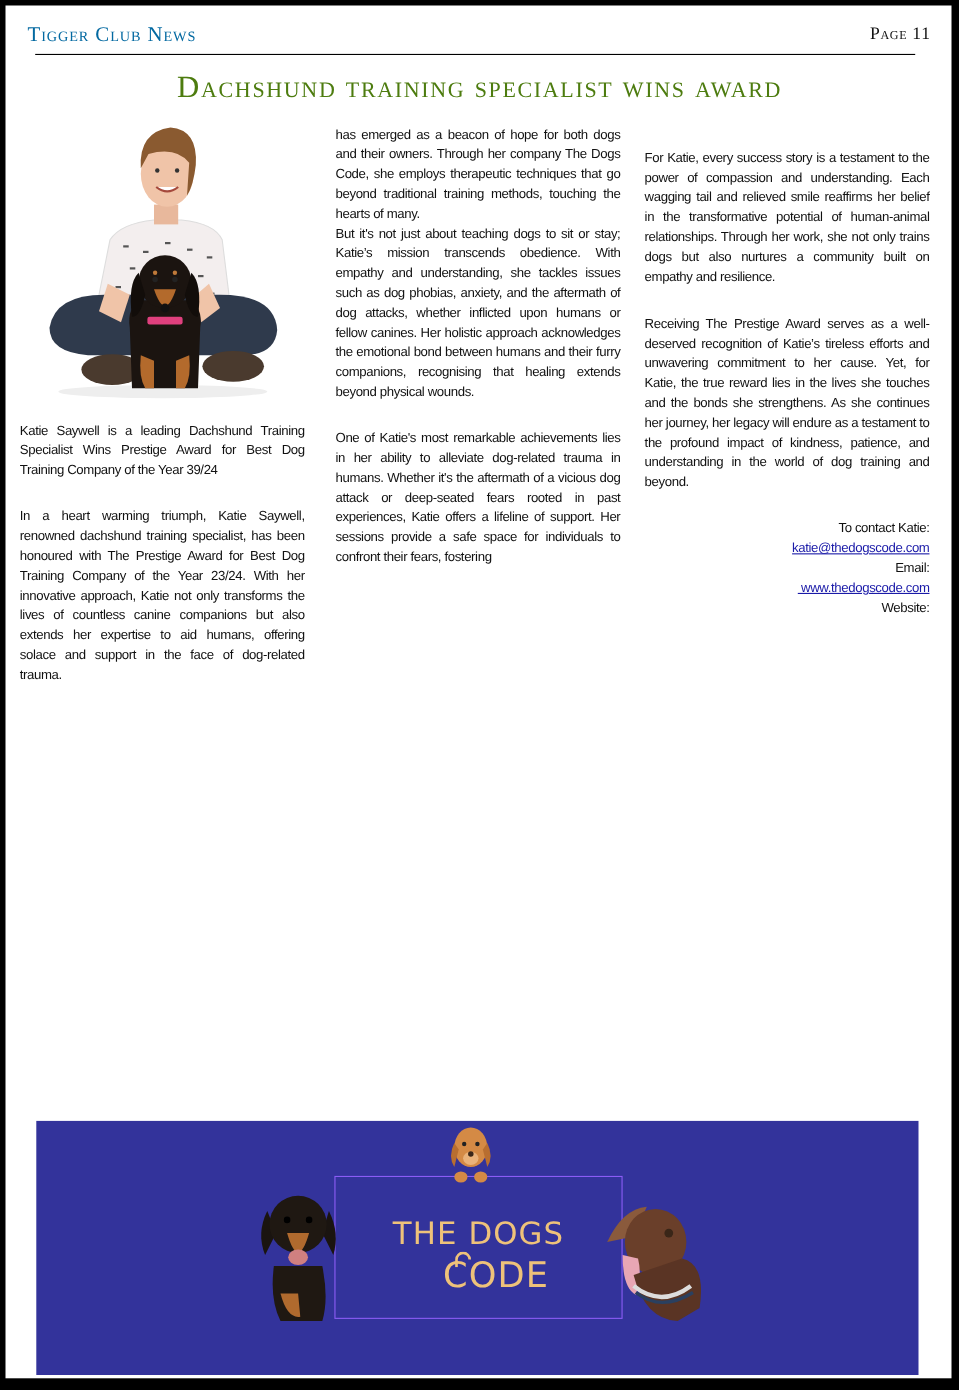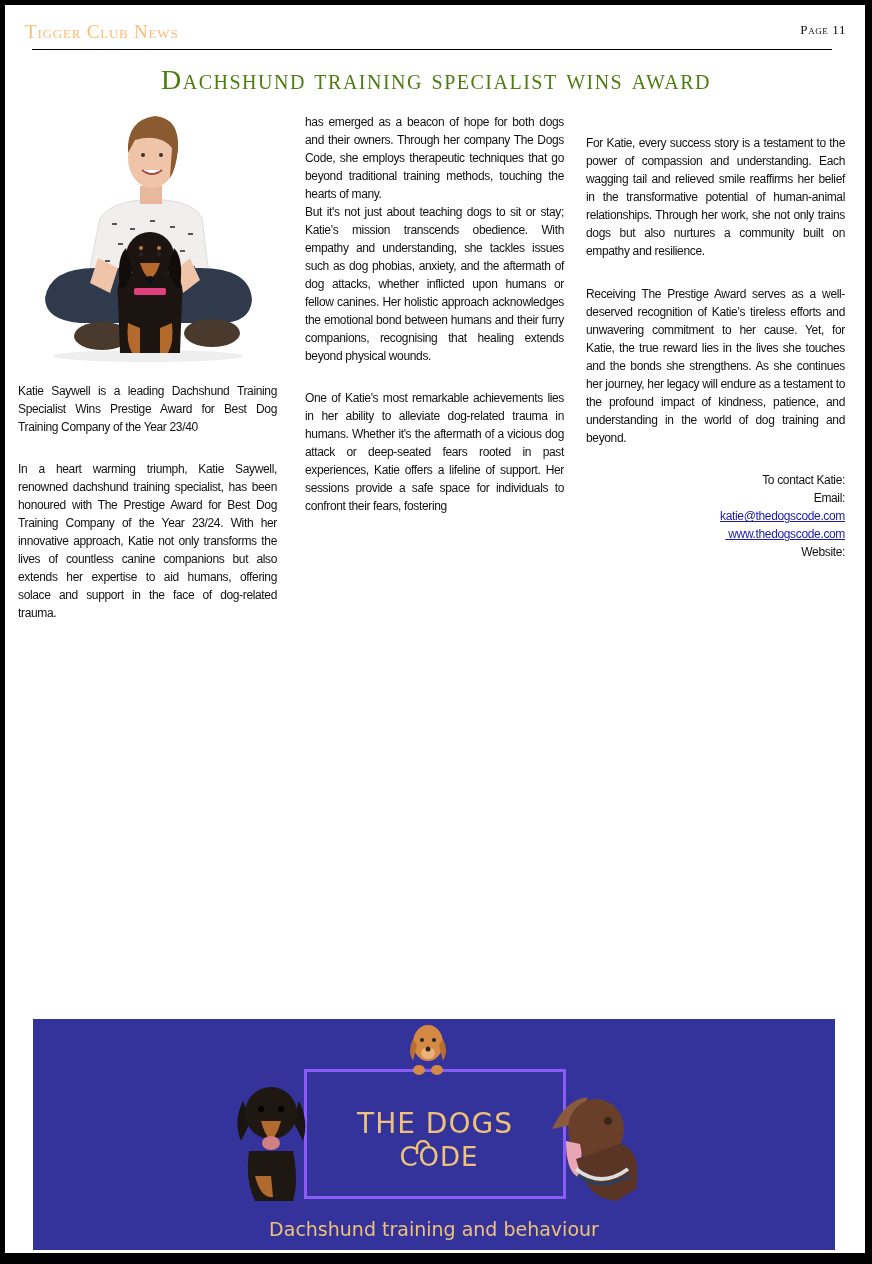"Tigger Club News" .hdr-title { color: #fdba74 -> #0369a1 }
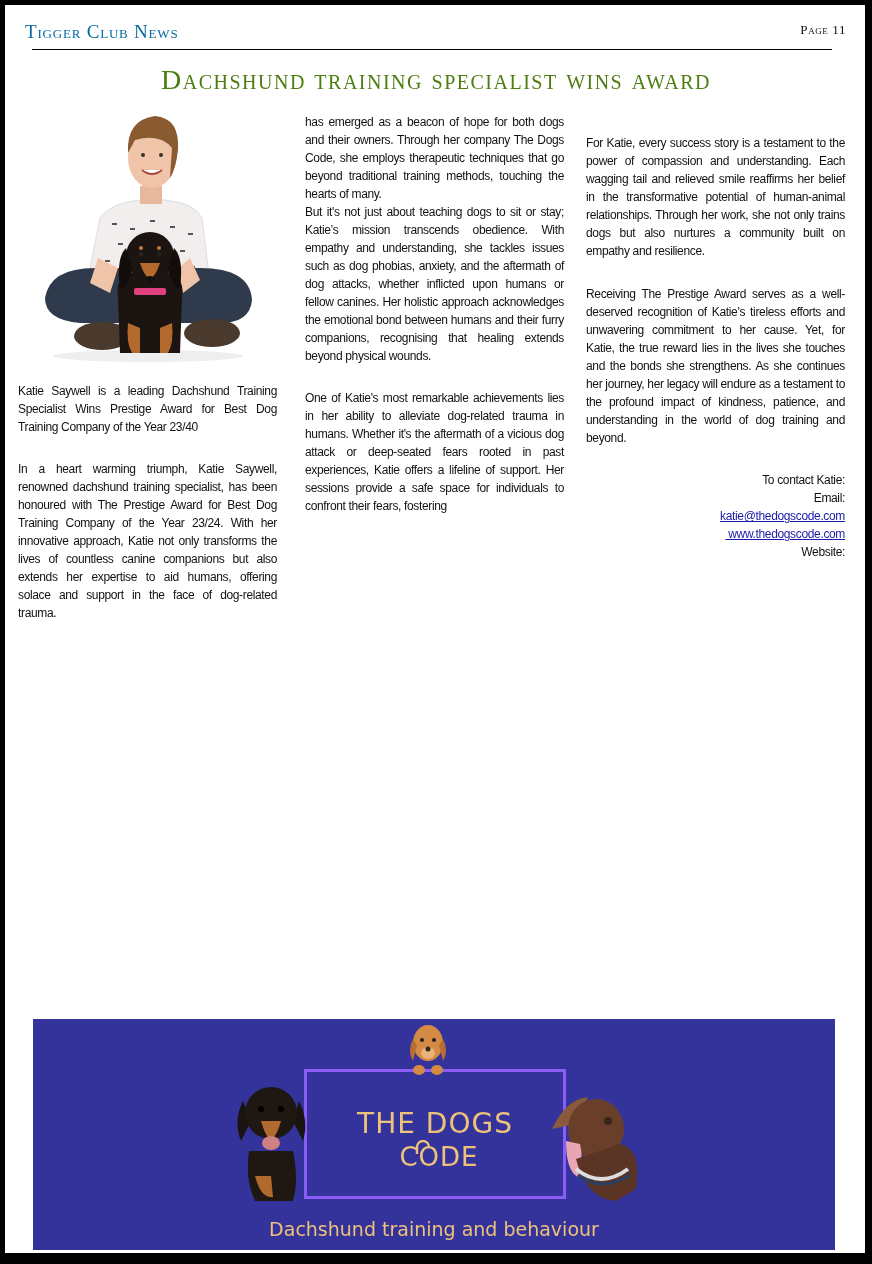"Page 11" .hdr-page { font-size: 13px -> 16px }
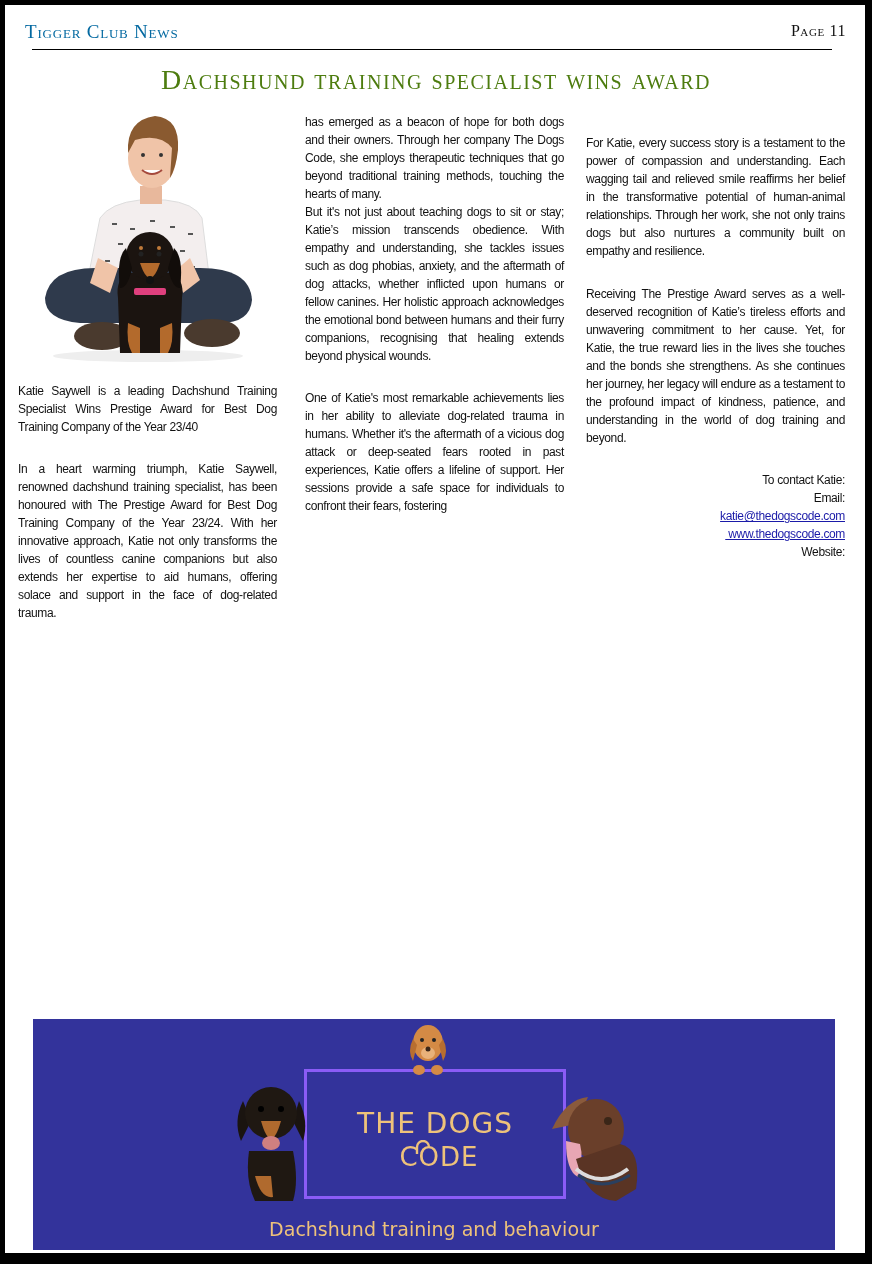"Katie Saywell is a leading" p { text: 23/40 -> 39/24 }
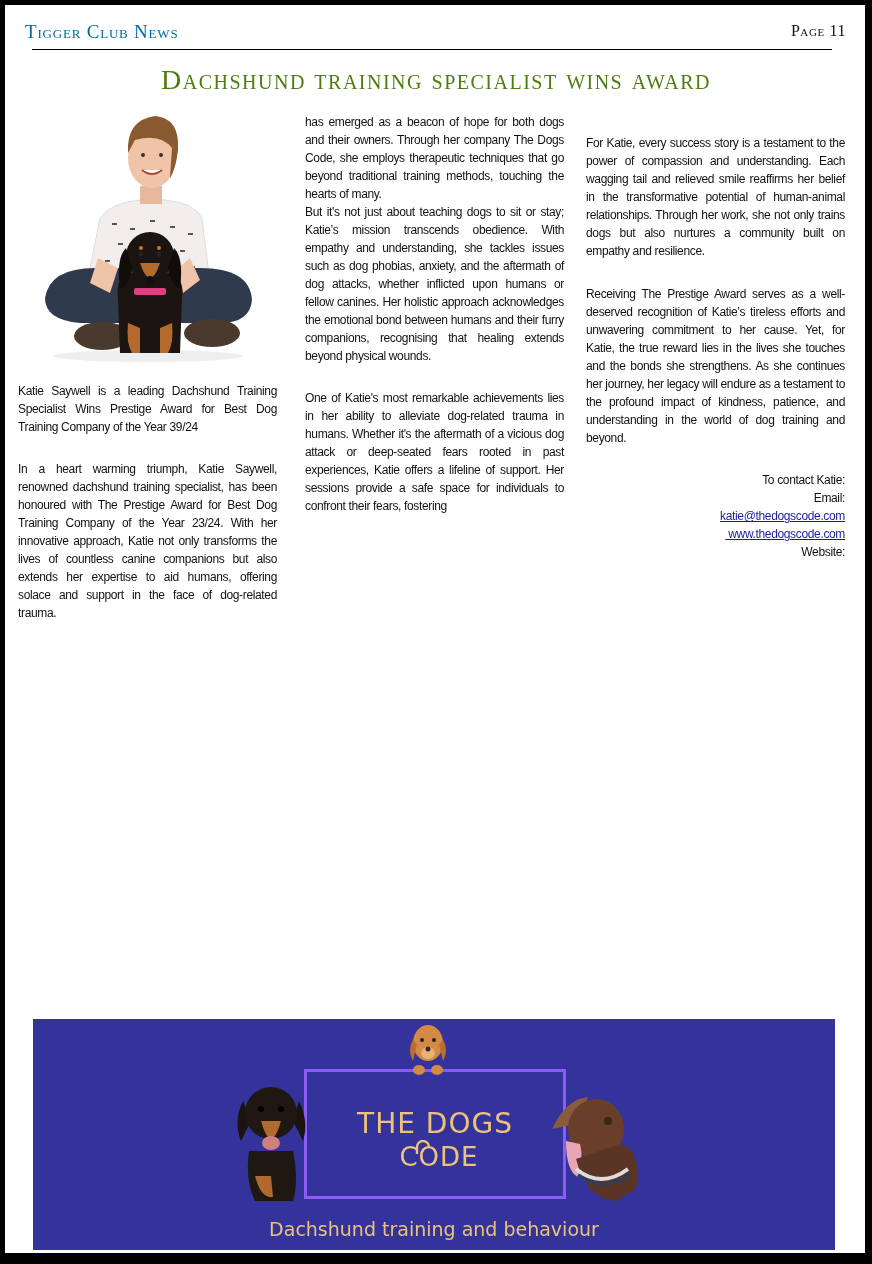"Email:" div { order: before "katie@thedogscode.com" -> after "katie@thedogscode.com" }
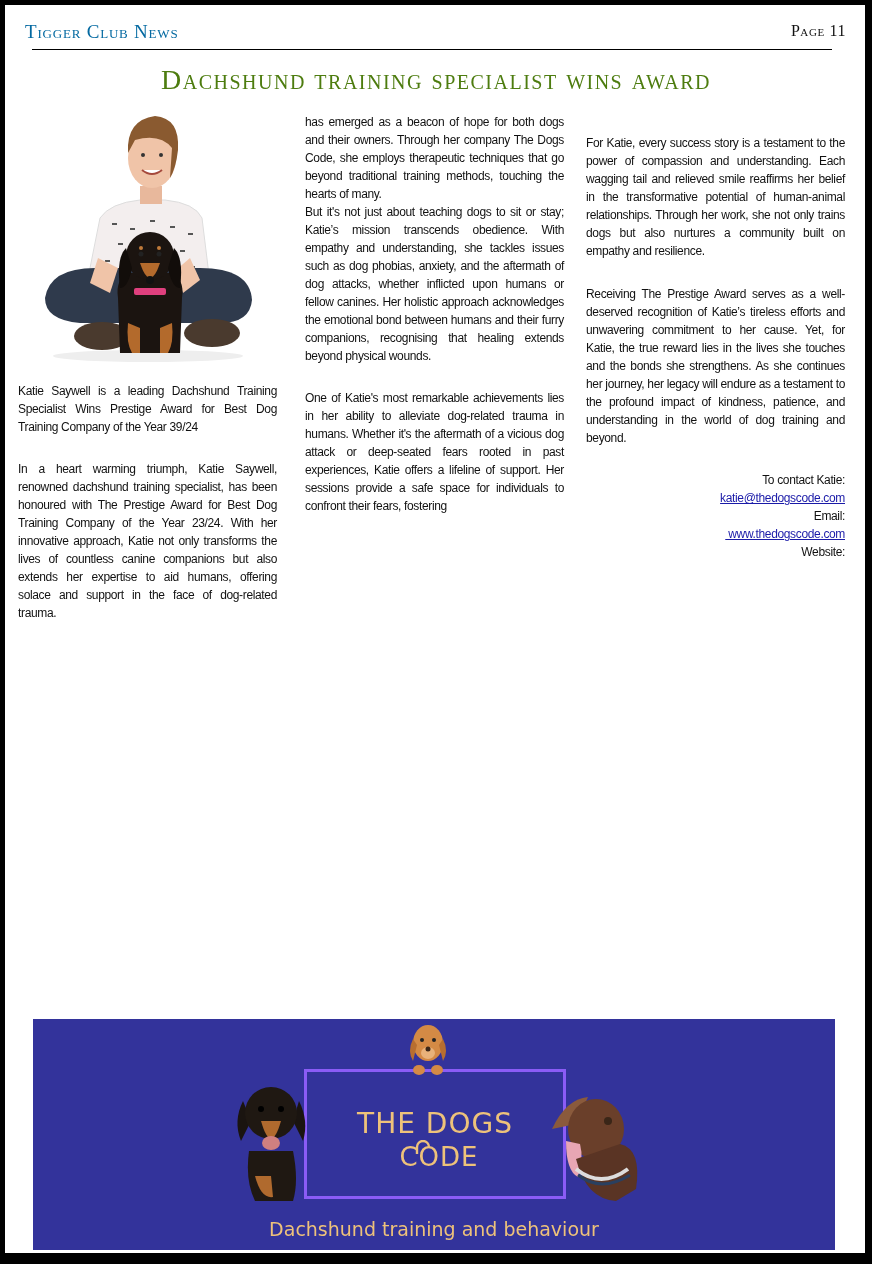"THE DOGS" .logo-frame { border: 3px solid #8b5cf6 -> 1px solid #8b5cf6 }
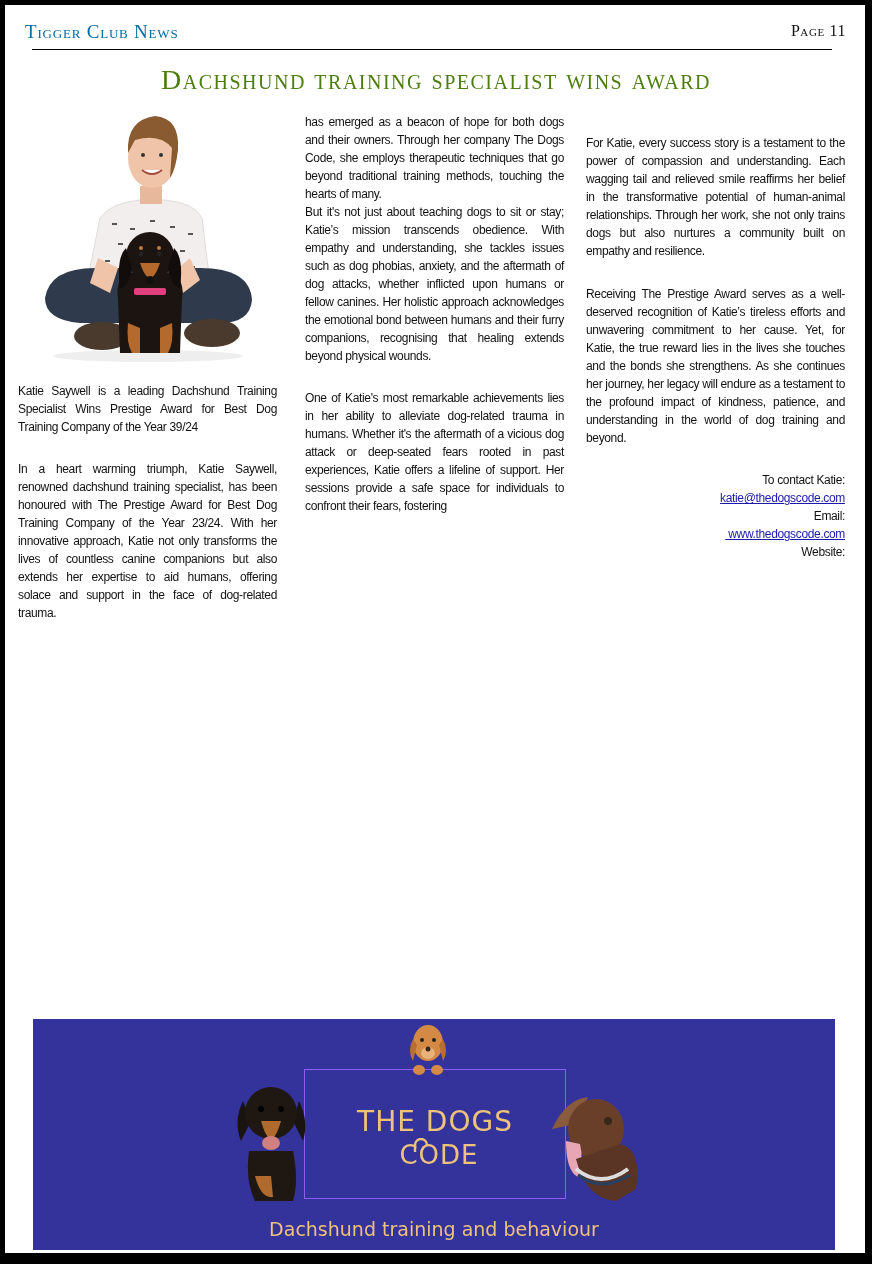"CODE" .logo-line2 { font-size: 26px -> 32px; left: 4px -> 16px }
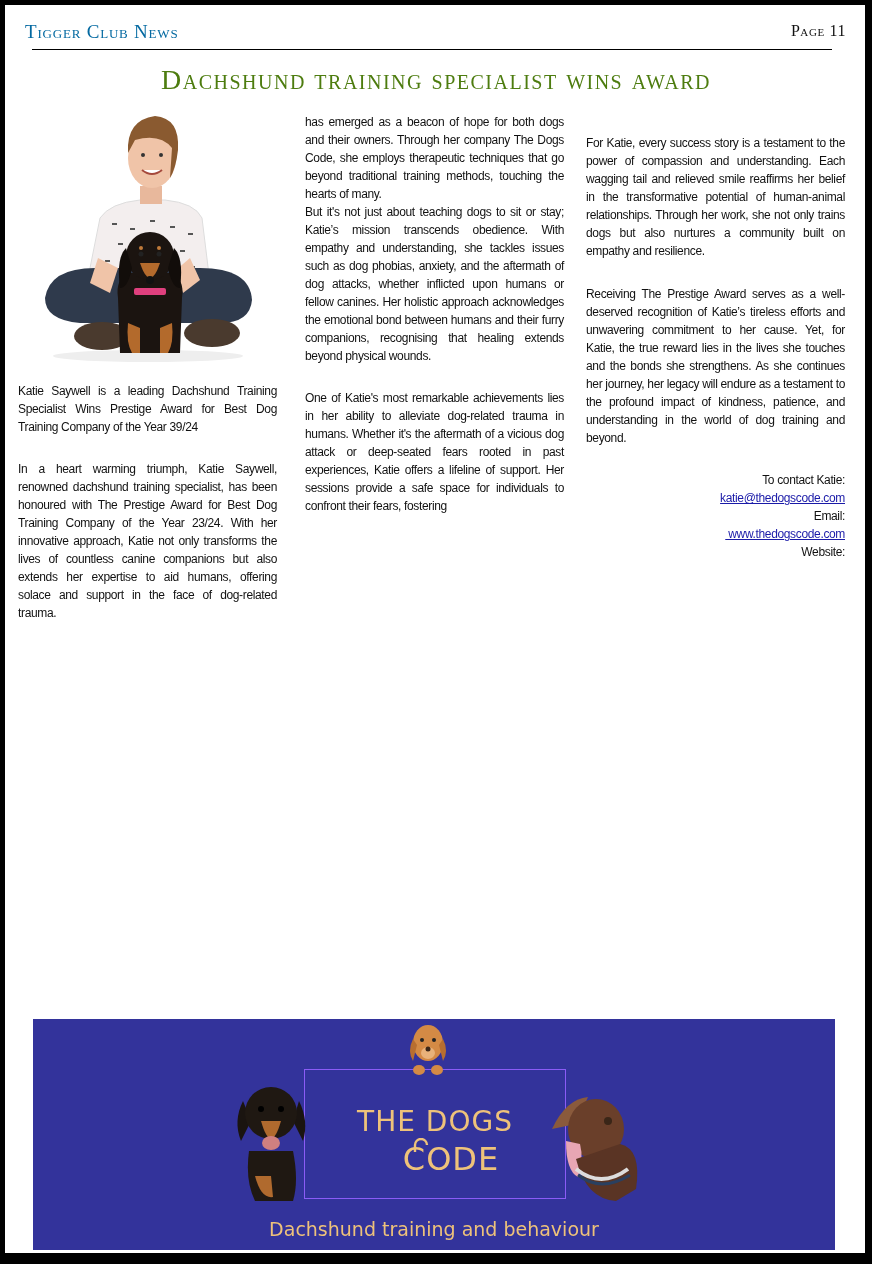"Dachshund training and behaviour" div.tagline { html: <div>Dachshund training and behaviour</div> -> none }
